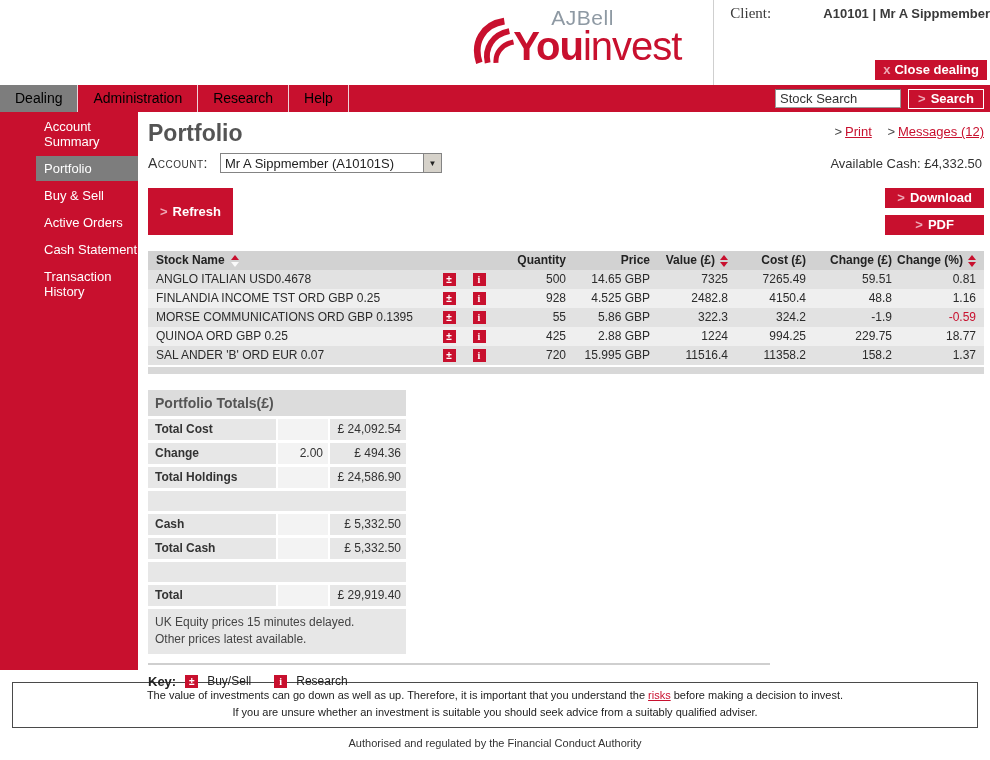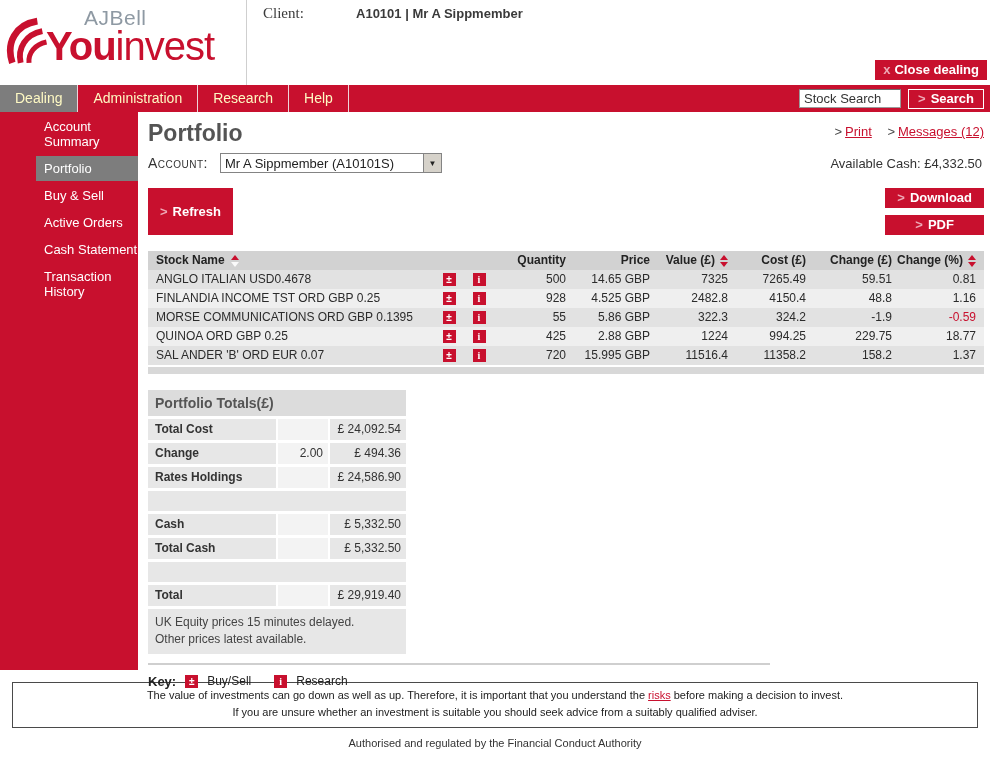"AJBell" .hdr { justify-content: none -> flex-end }
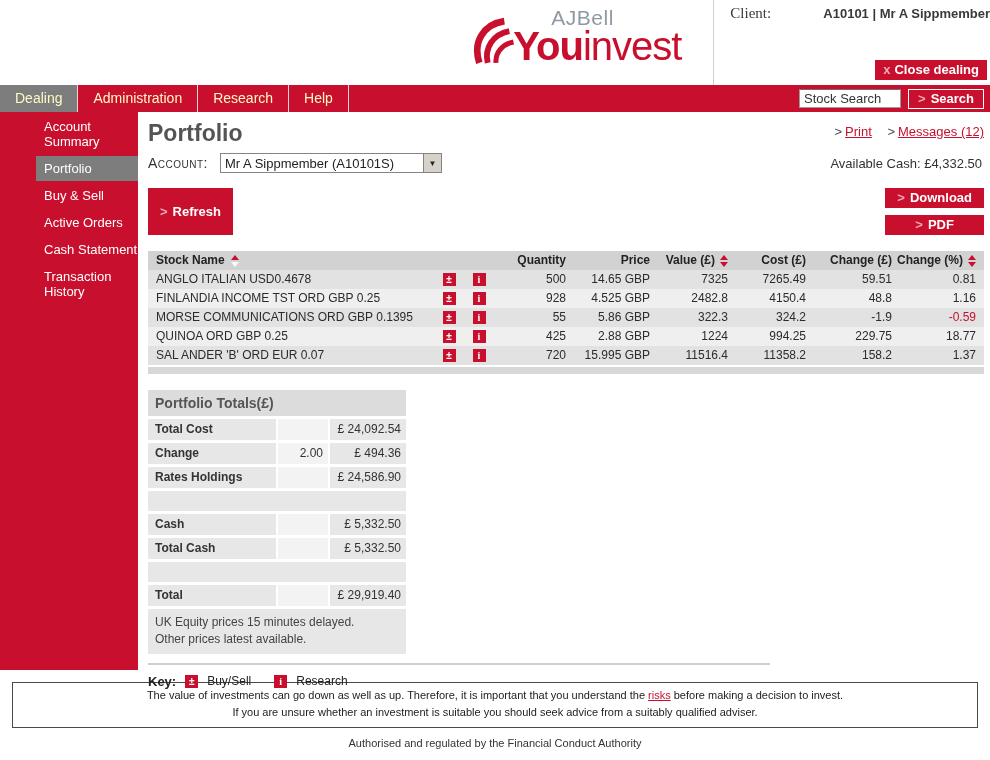"Dealing" .nav-tab { color: #fef9c3 -> #000000 }
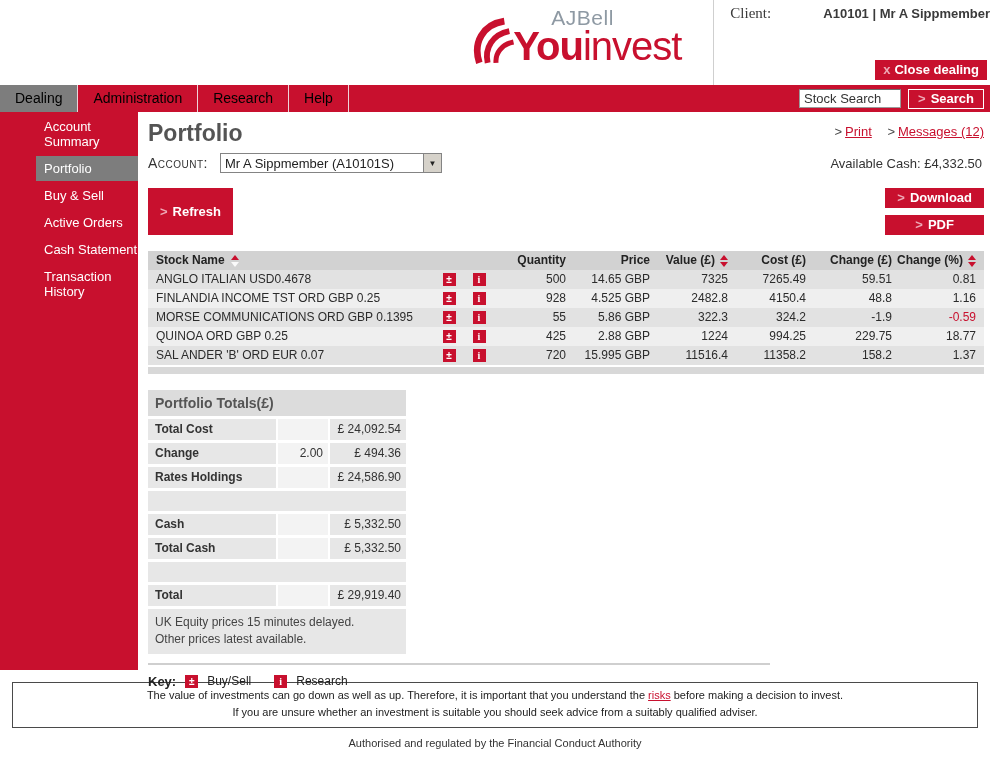"Stock Search" .nav-search input { width: 102px -> 126px }
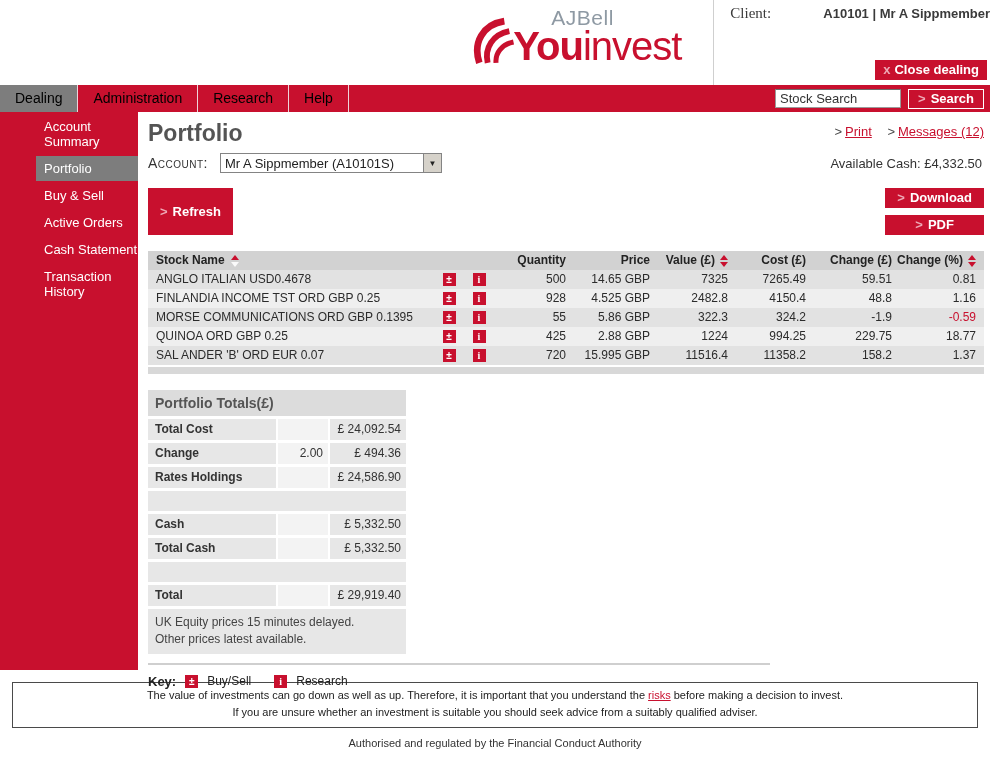"Rates Holdings" span.t-label { text: Rates -> Total }
